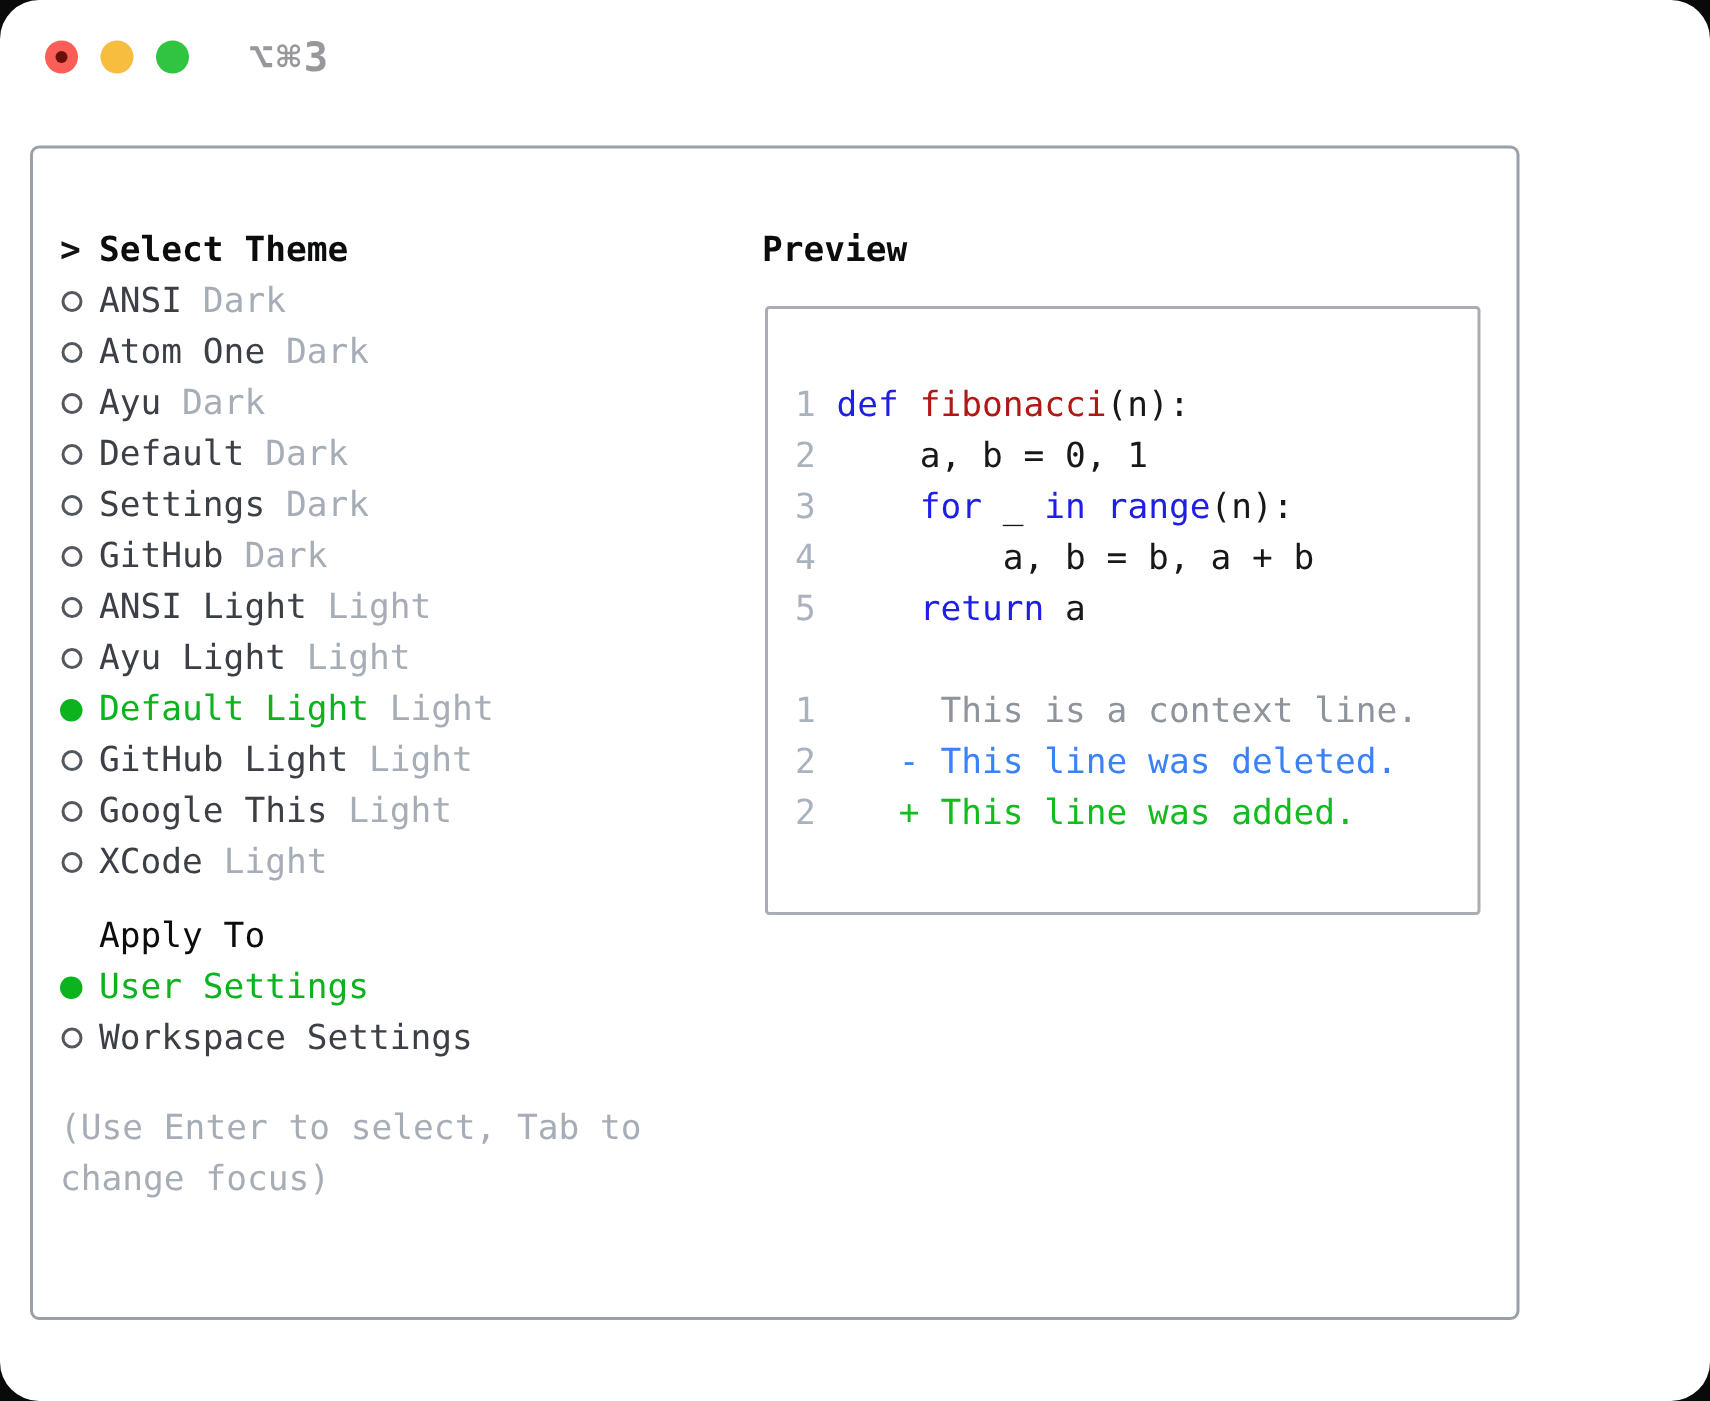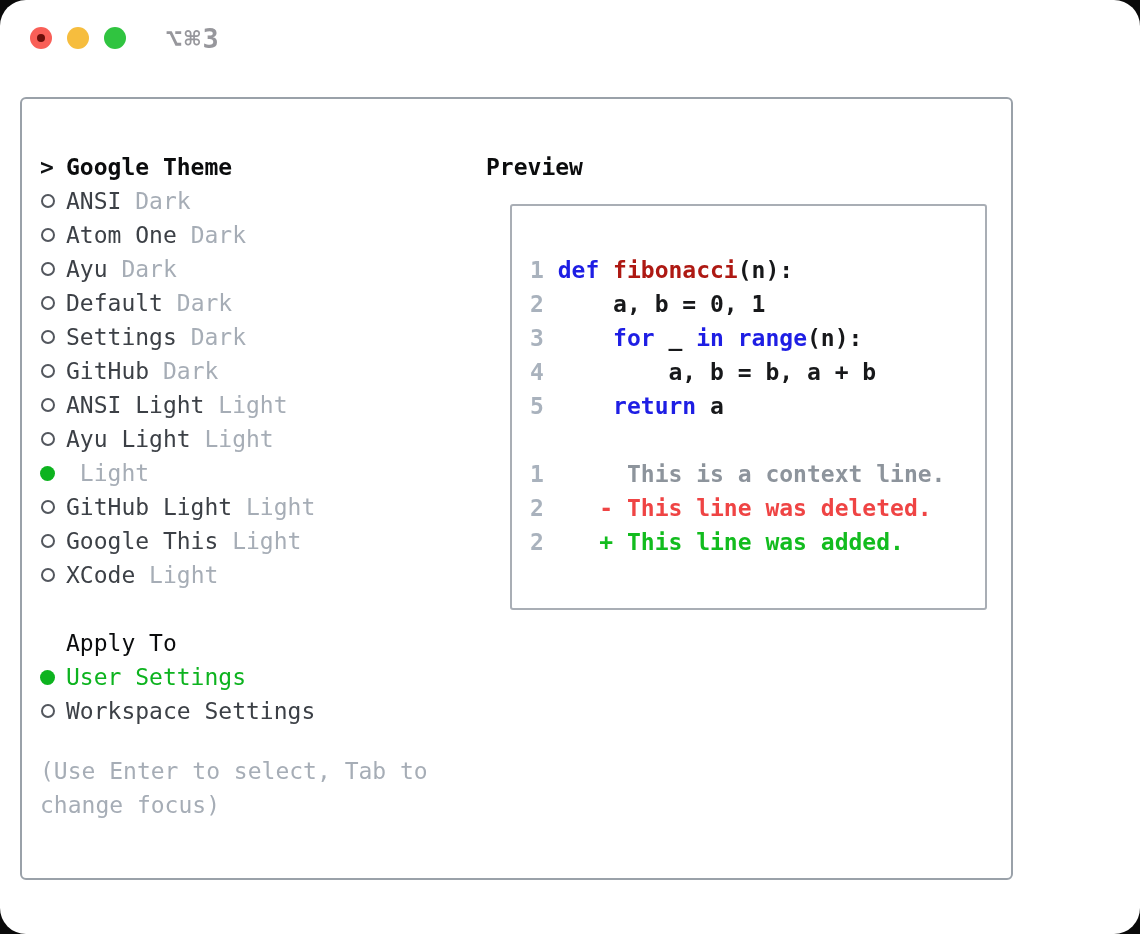"Google Theme" span.hdr { text: Google -> Select }
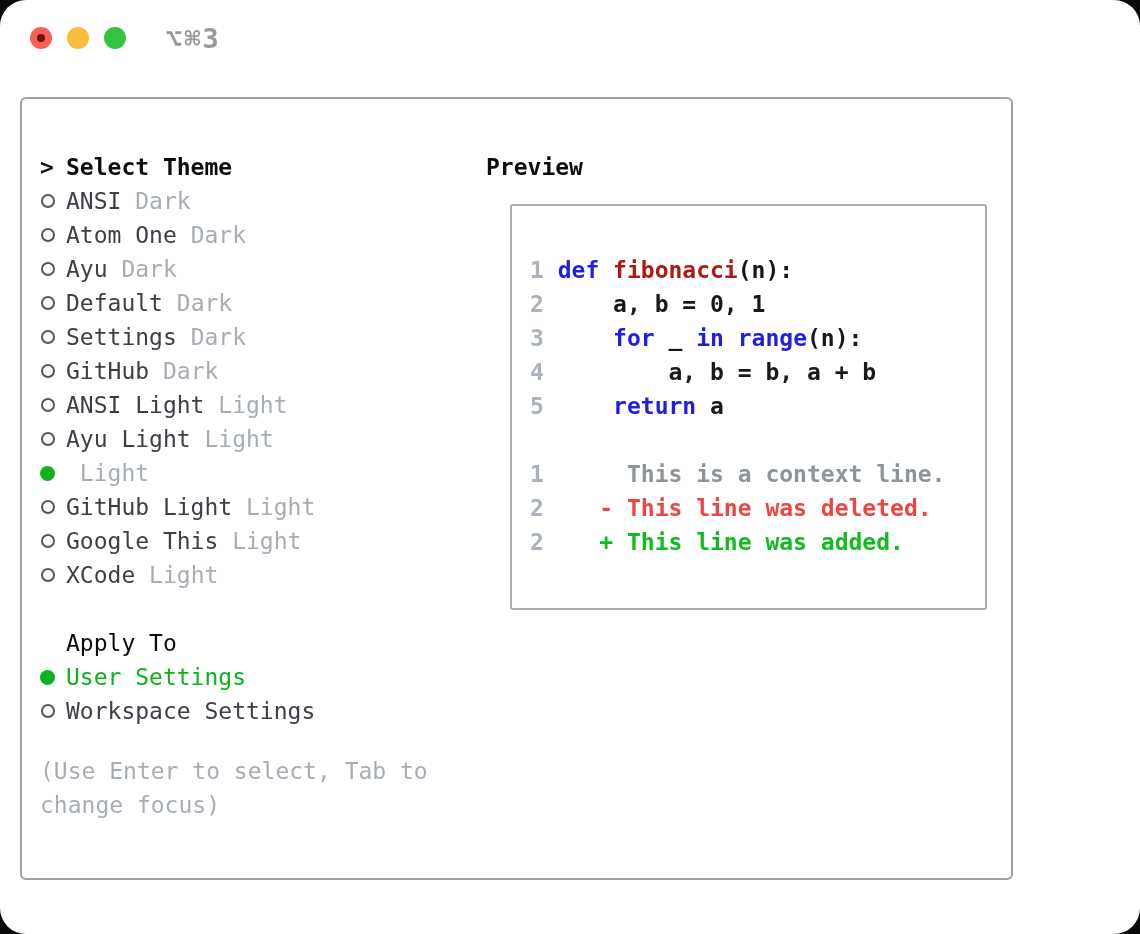"Preview" .preview-hdr { left: 464px -> 486px }
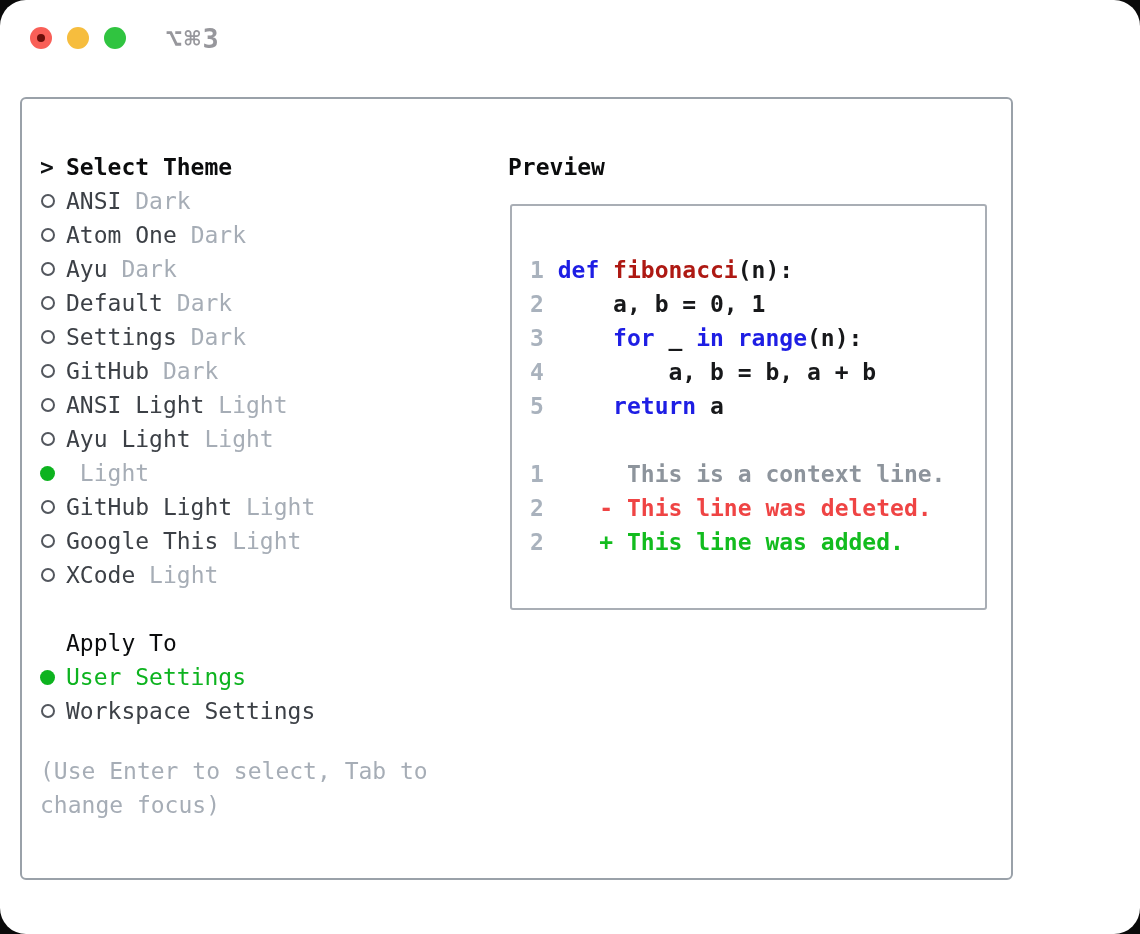"1 def fibonacci(n):" .codeline { font-weight: bold -> none }
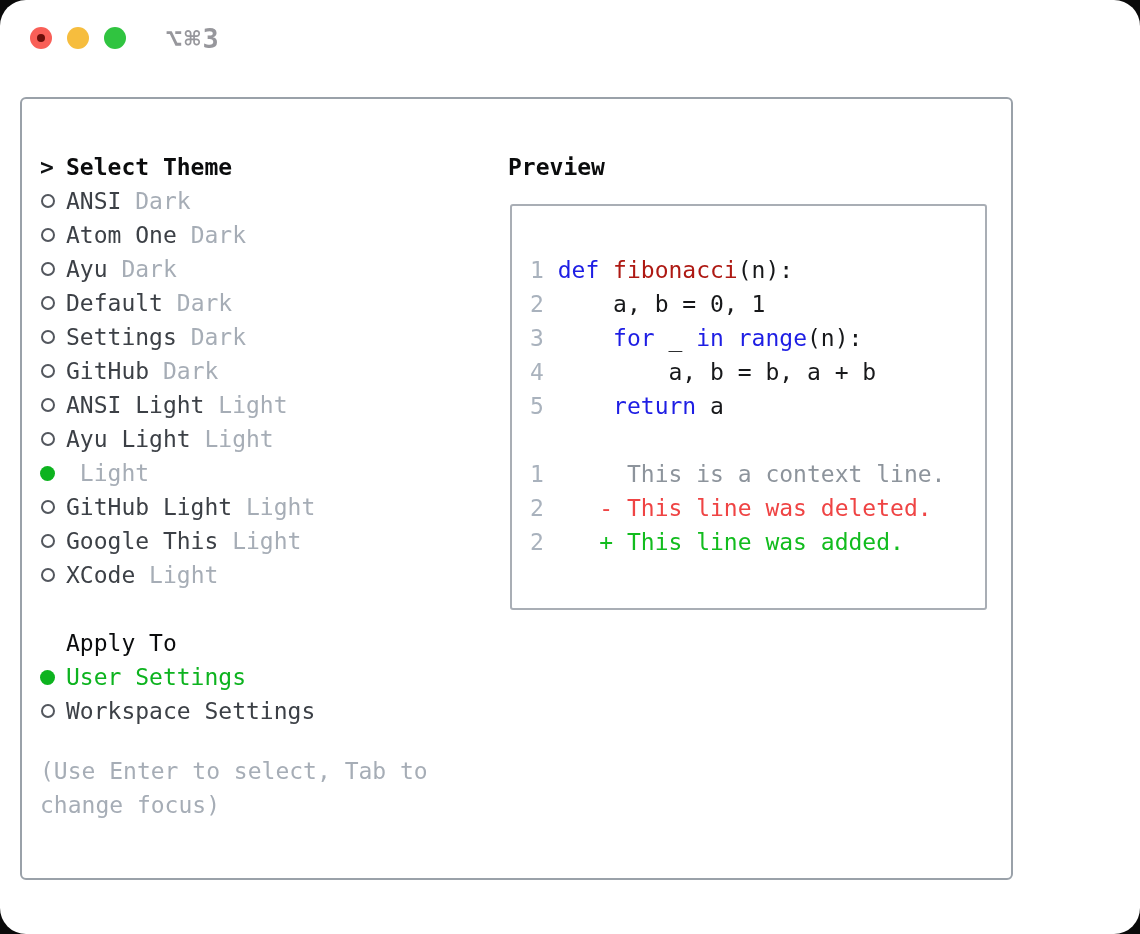"Default Light" span.item-name { html: none -> <span>Default Light</span> }
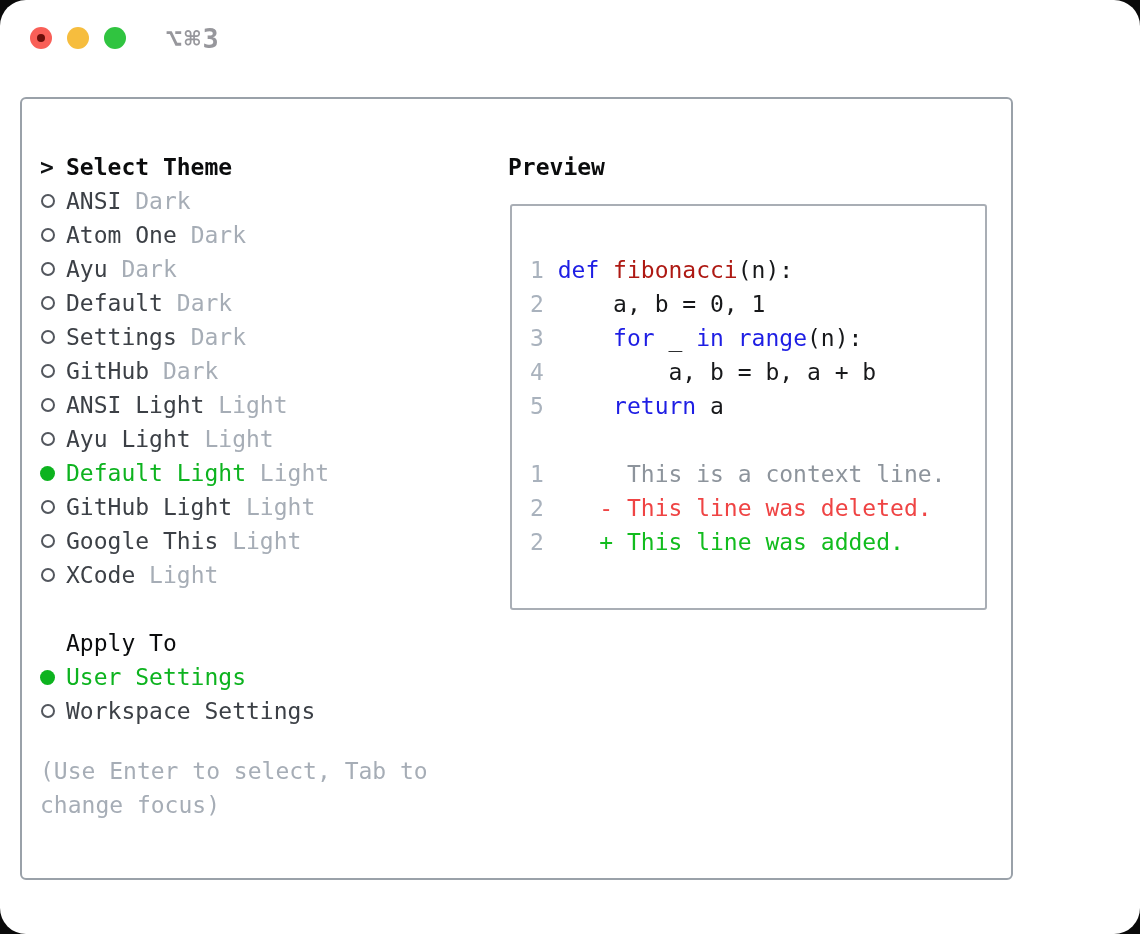"- This line was deleted." .seg.d { color: #ef4444 -> #3b82f6 }
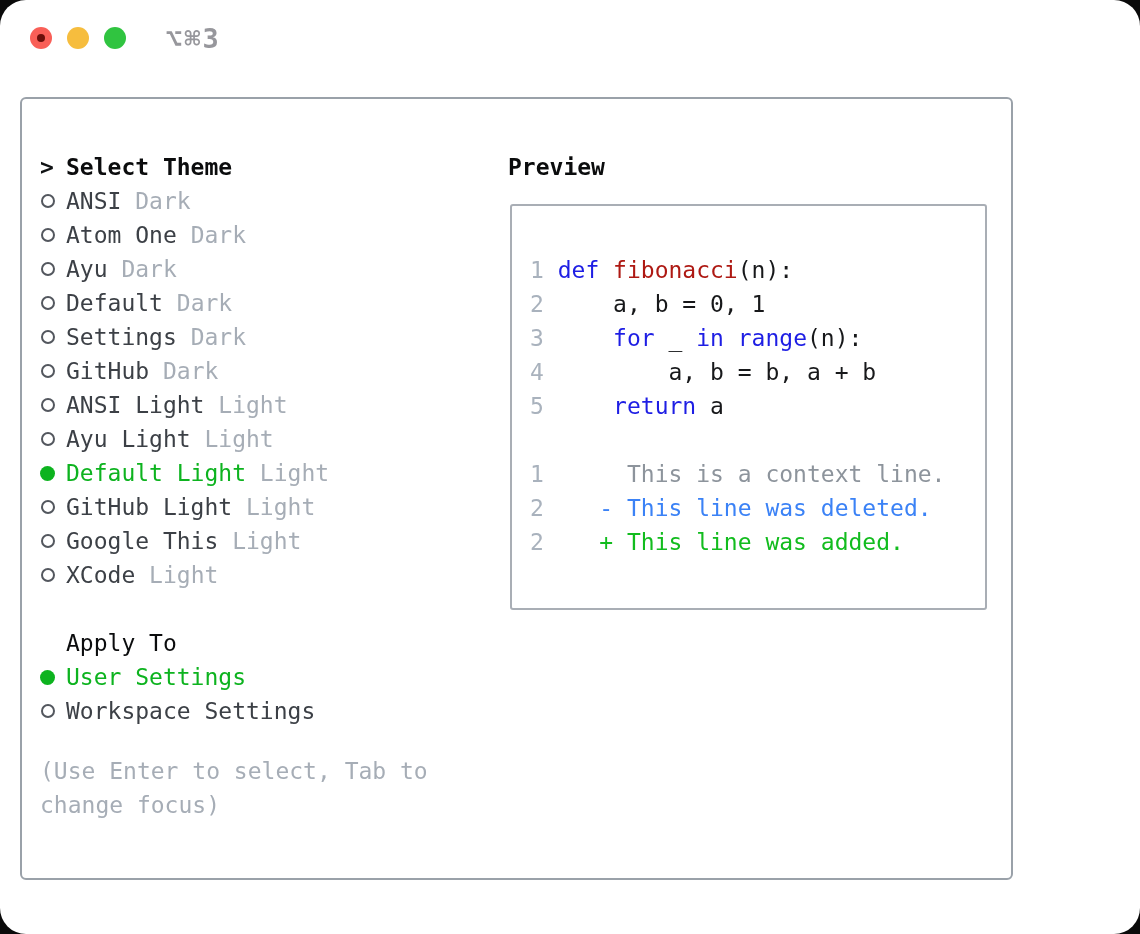"Apply To" .apply-hdr { margin-top: 34px -> 15px }
